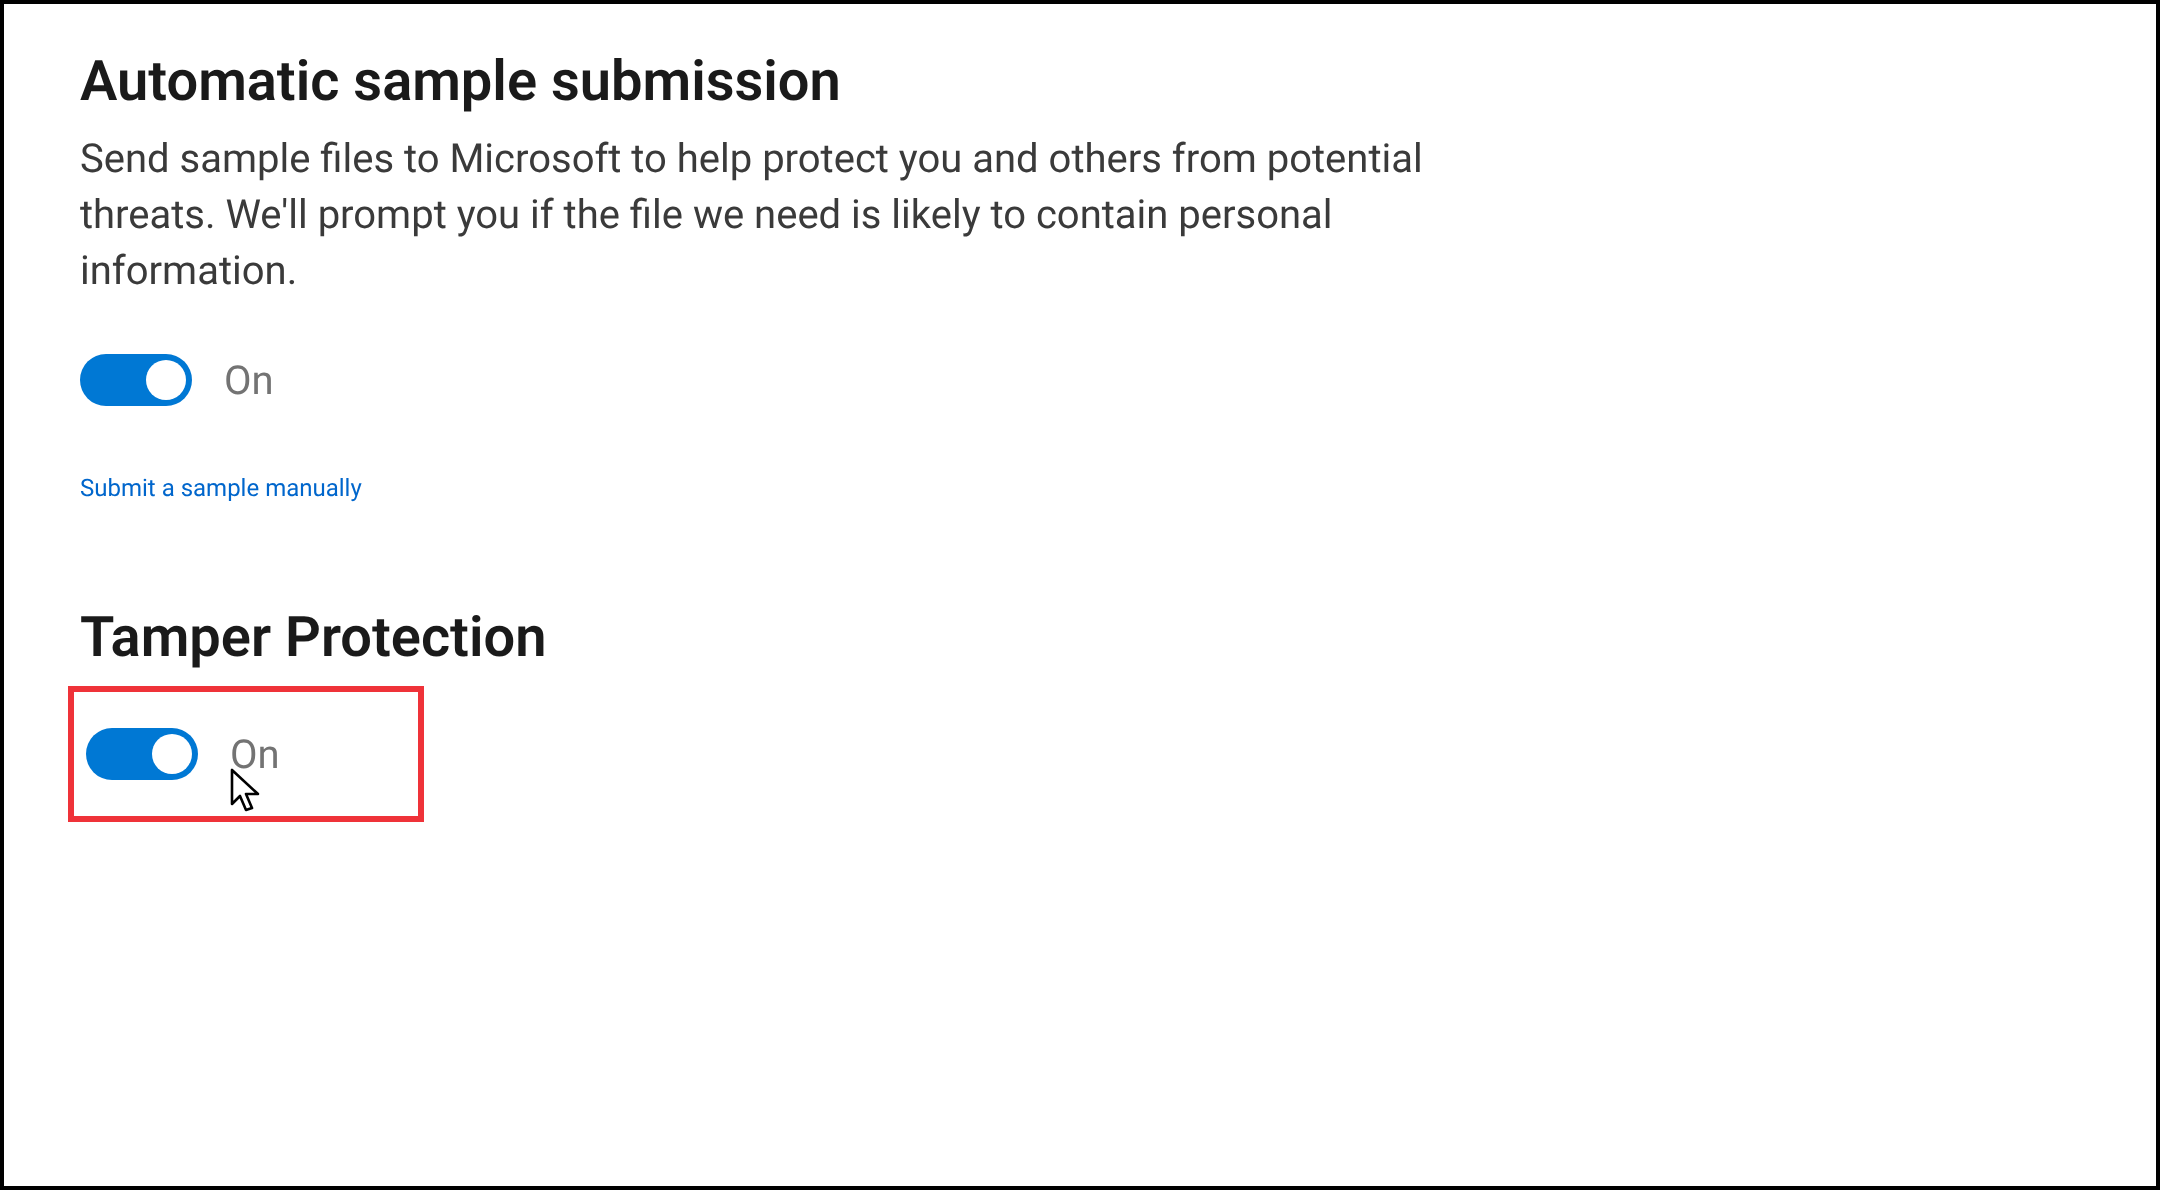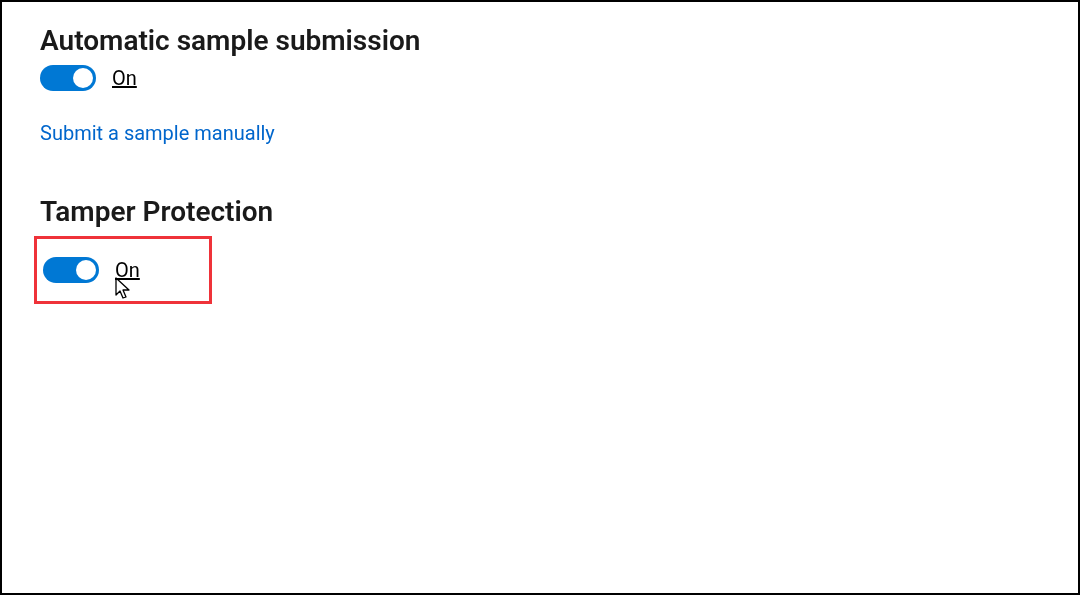"Send sample files to Microsoft" p.section-desc { html: none -> <p>Send sample files to Microsoft to help protect you and others from potential threats. We'll prompt you if the file we need is likely to contain personal information.</p> }
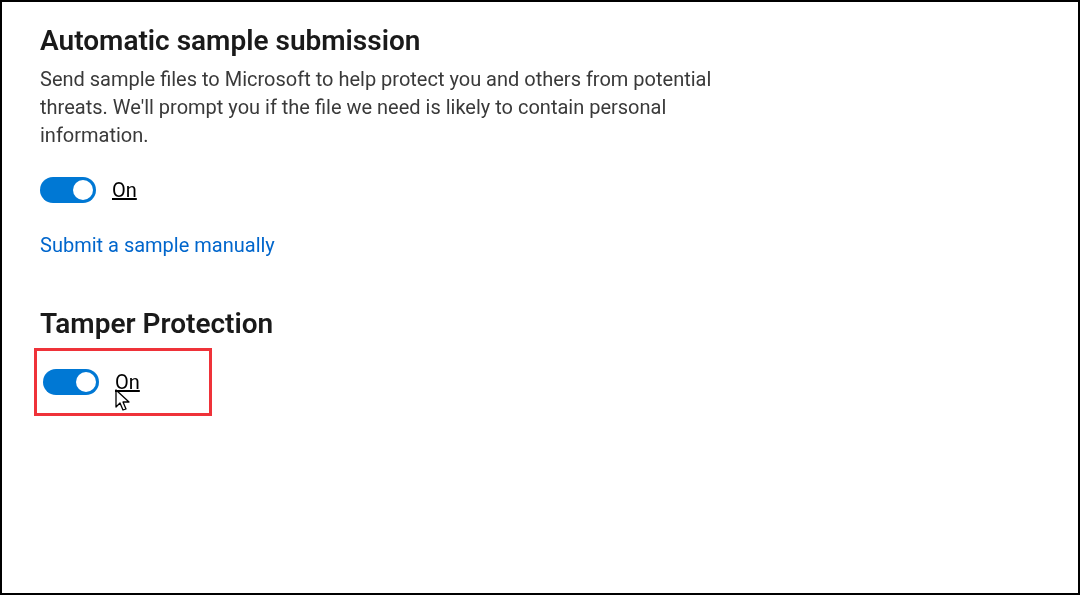"On" .toggle-label { color: #000000 -> #737373; text-decoration: underline -> none }
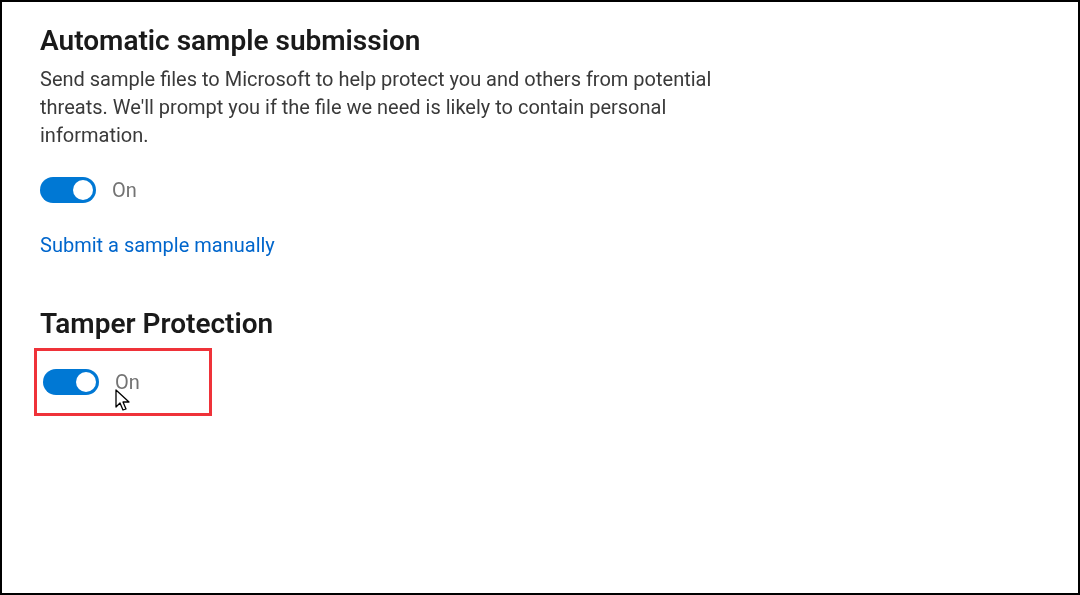"Submit a sample manually" .link { font-size: 20px -> 12px }
